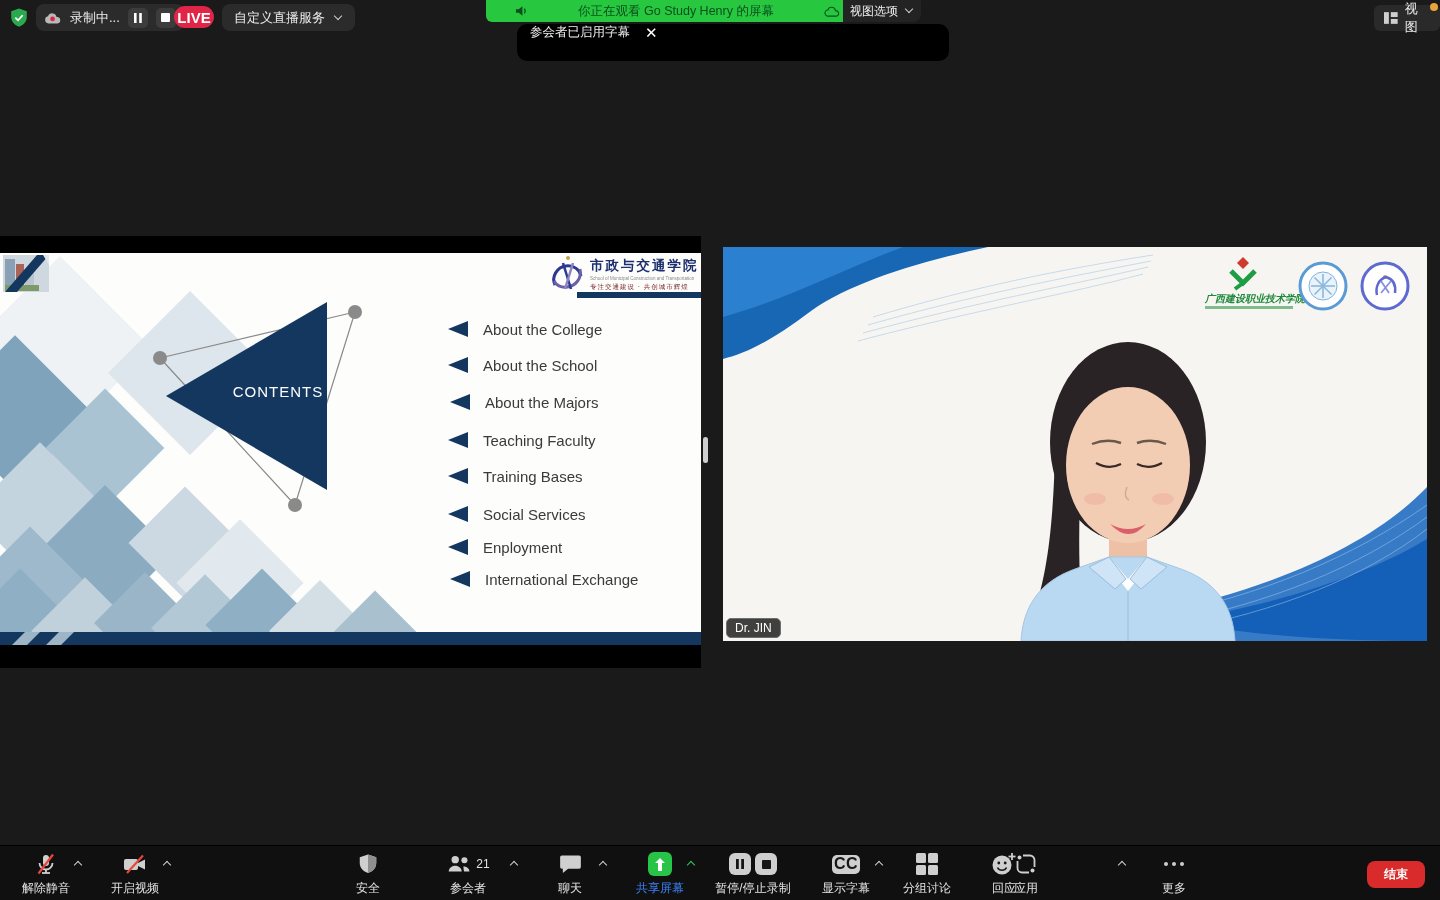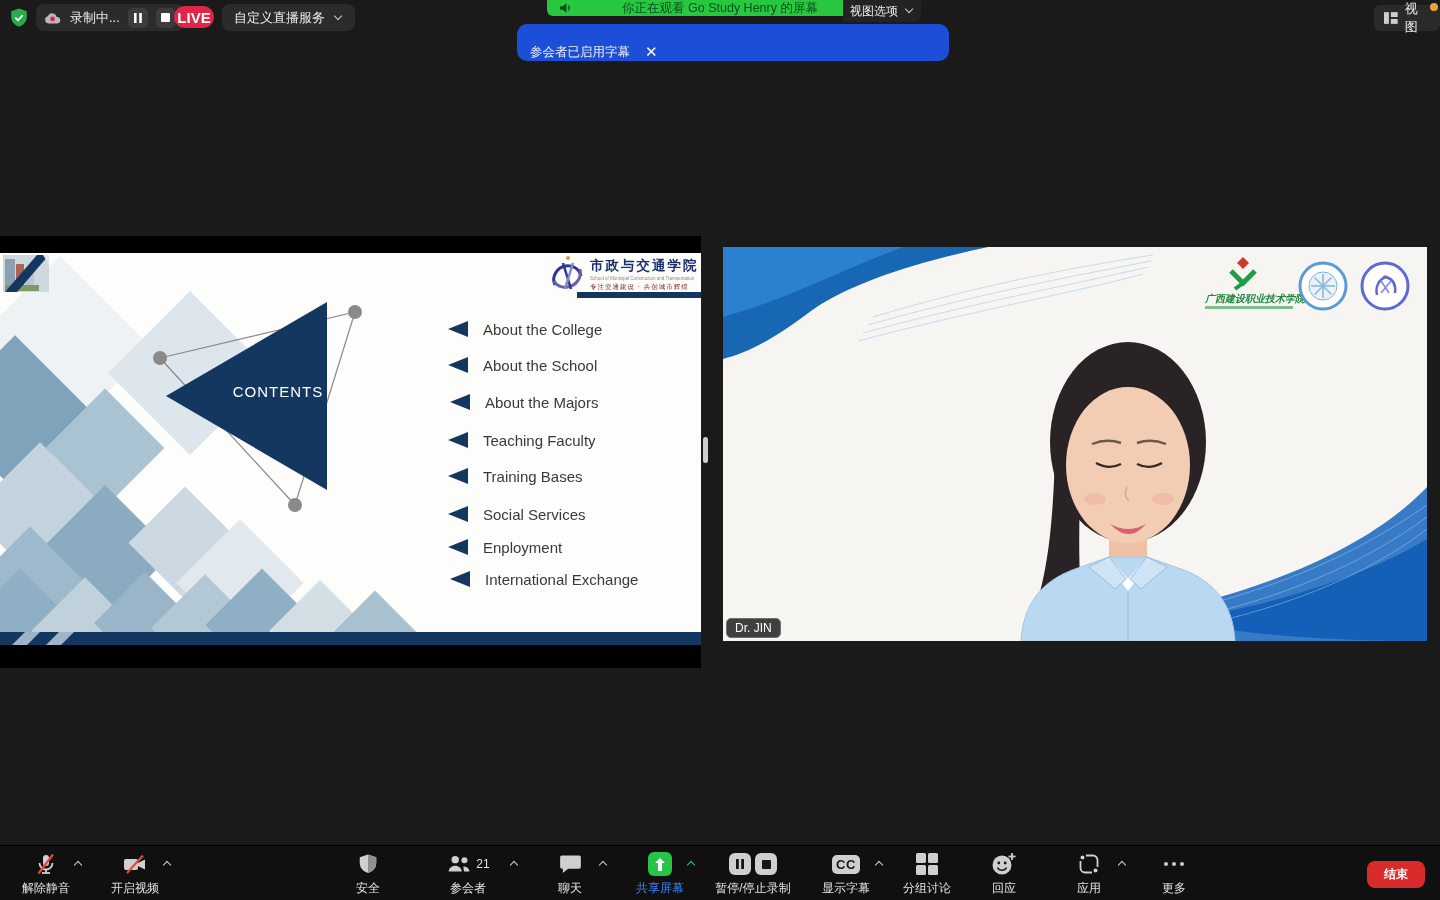"你正在观看 Go Study Henry 的屏幕" div.green-banner { height: 16px -> 22px; left: 547px -> 486px; padding: 0 12px -> 0 29px }
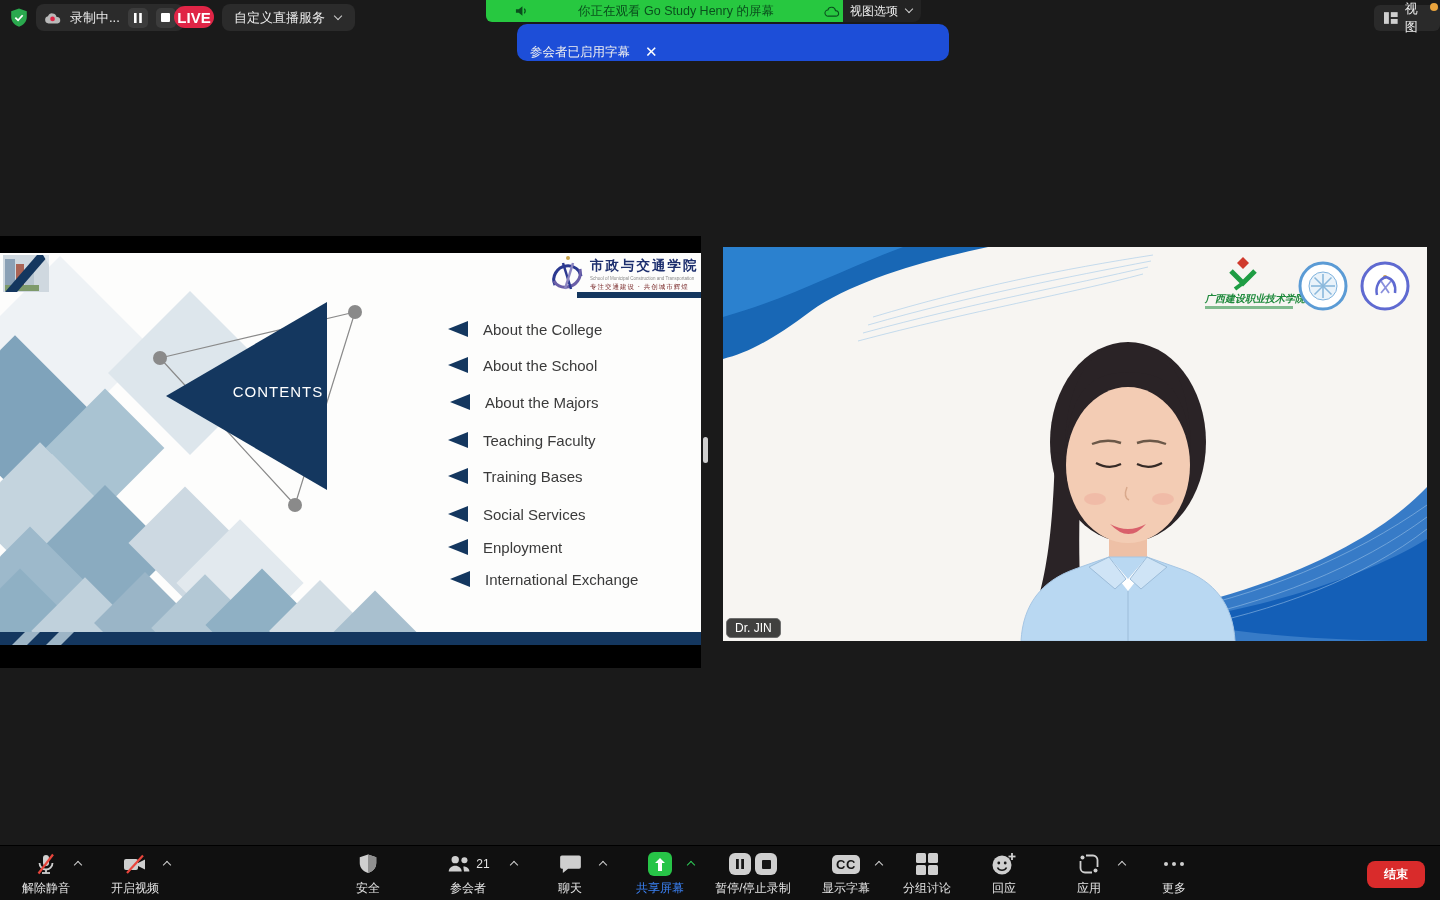"参会者已启用字幕" .cap-bar { align-items: flex-end -> flex-start; background: #1d4ed8 -> #000000 }
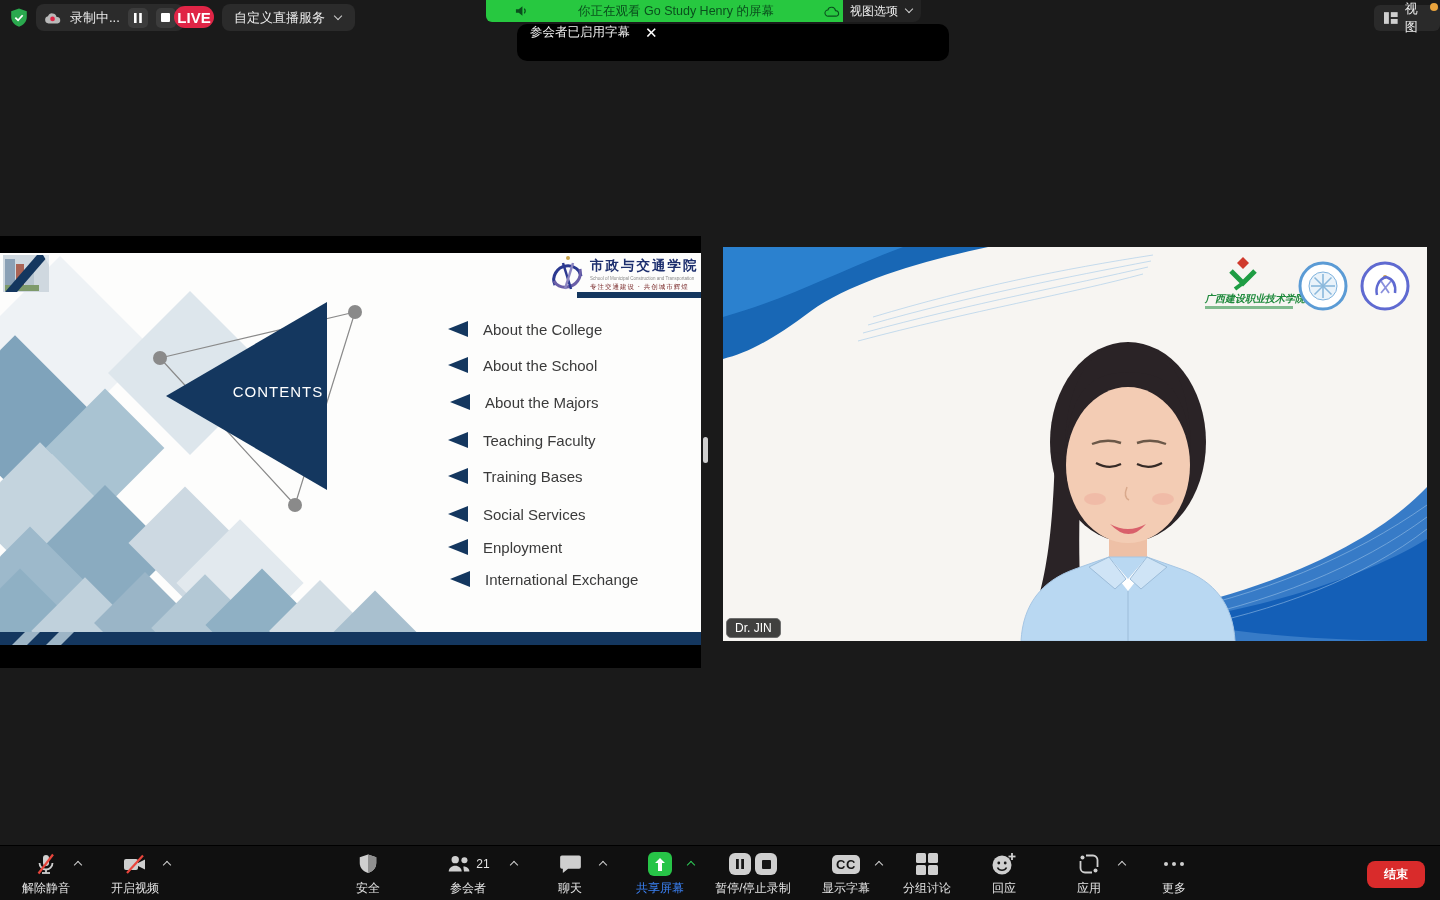"CC" .cc-badge { font-size: 13px -> 16px }
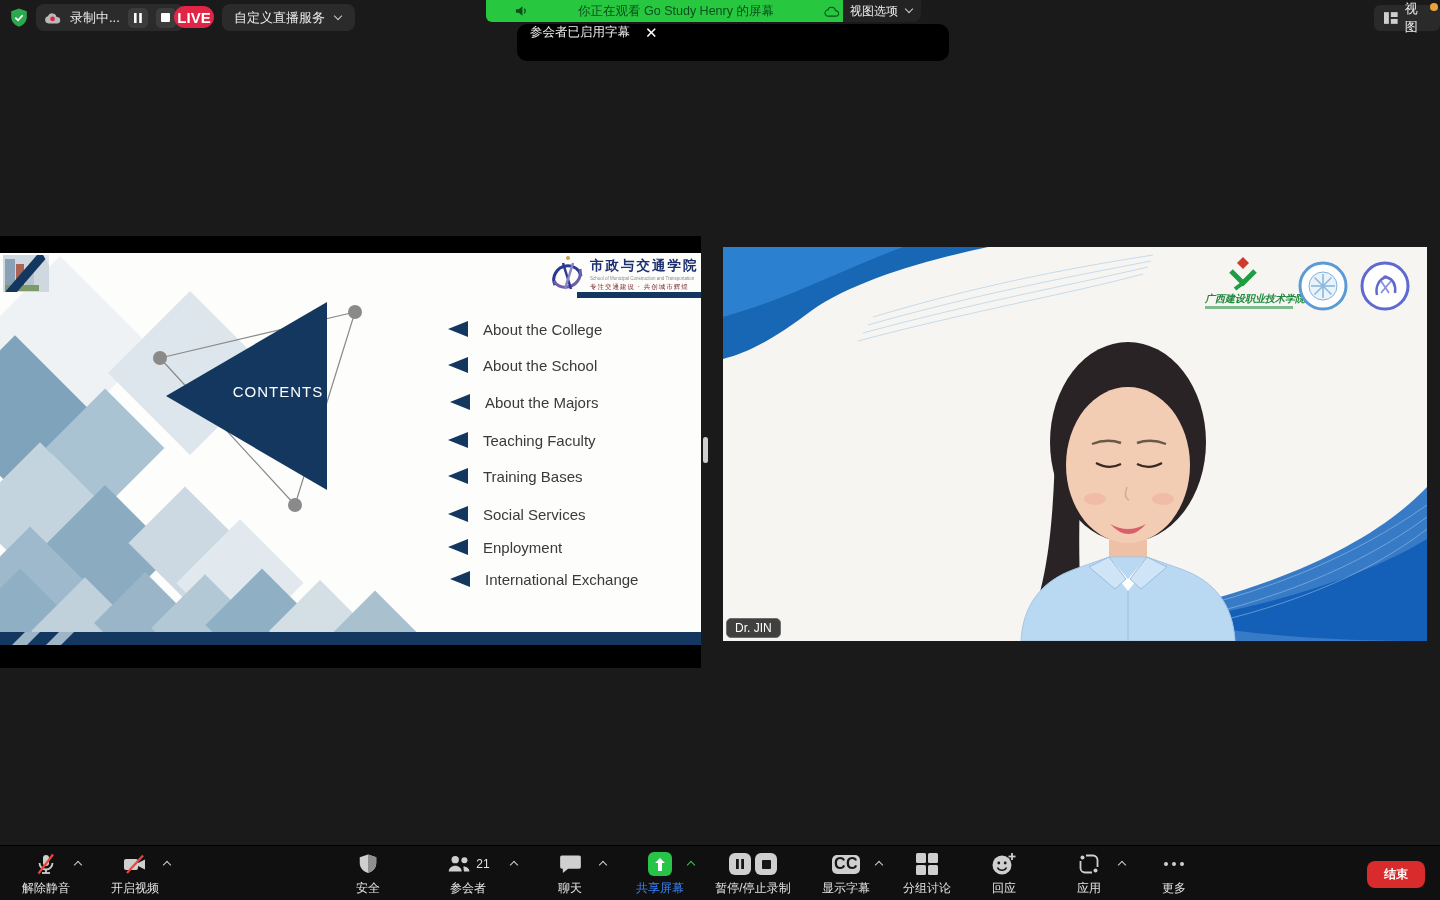"应用" div.tb-item { left: 1044px -> 981px }
